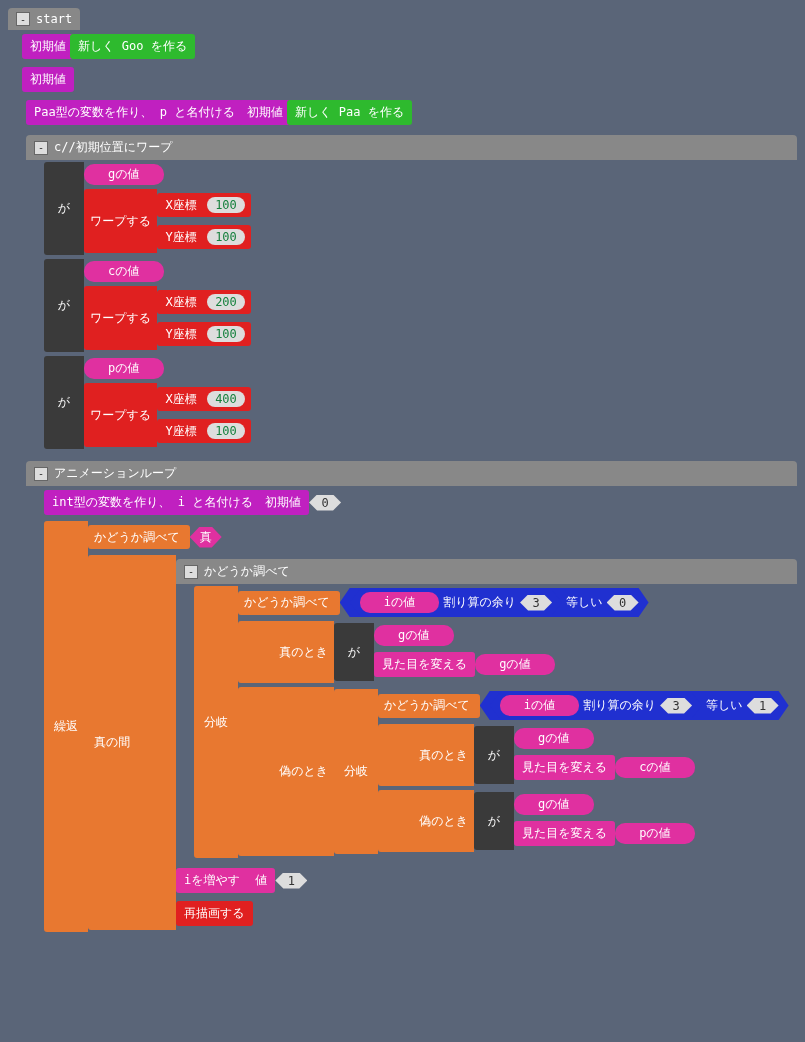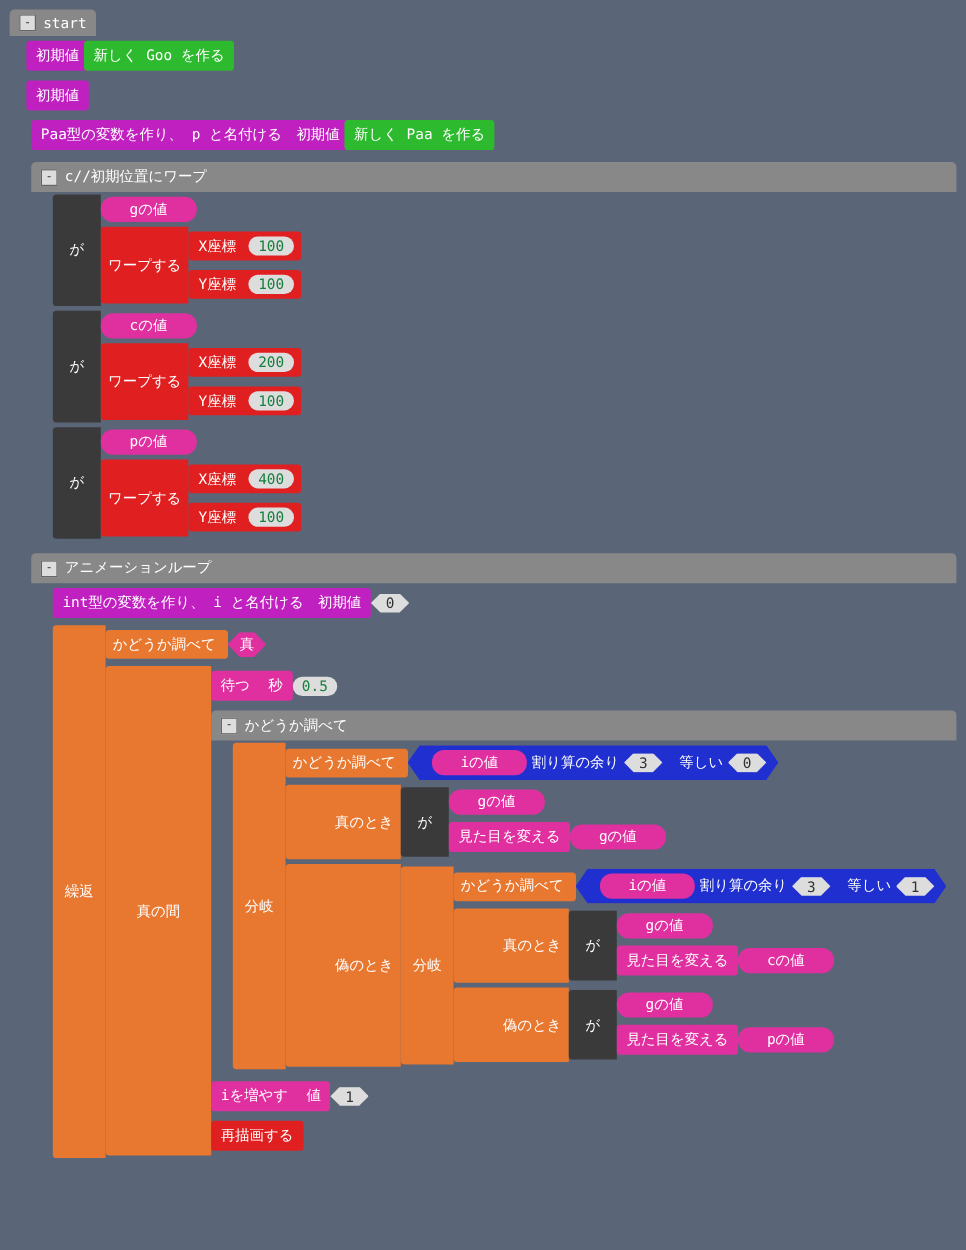"待つ" div.row { html: <div> <span><span>待つ</span>&nbsp;<span>秒</span></span> <span>0.5</span> </div> -> none }
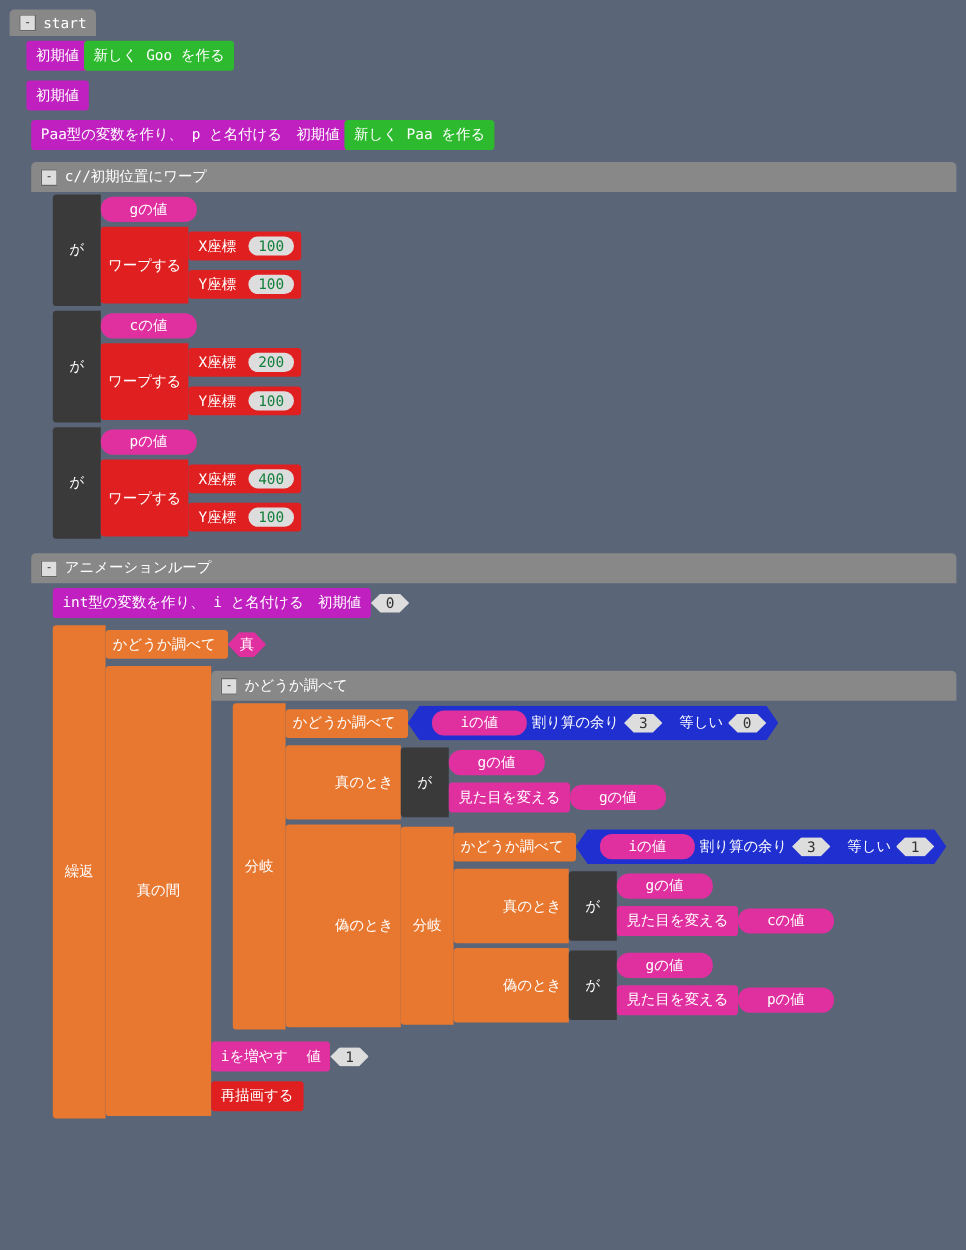"真の間" div.c-arm { align-items: center -> flex-start }
